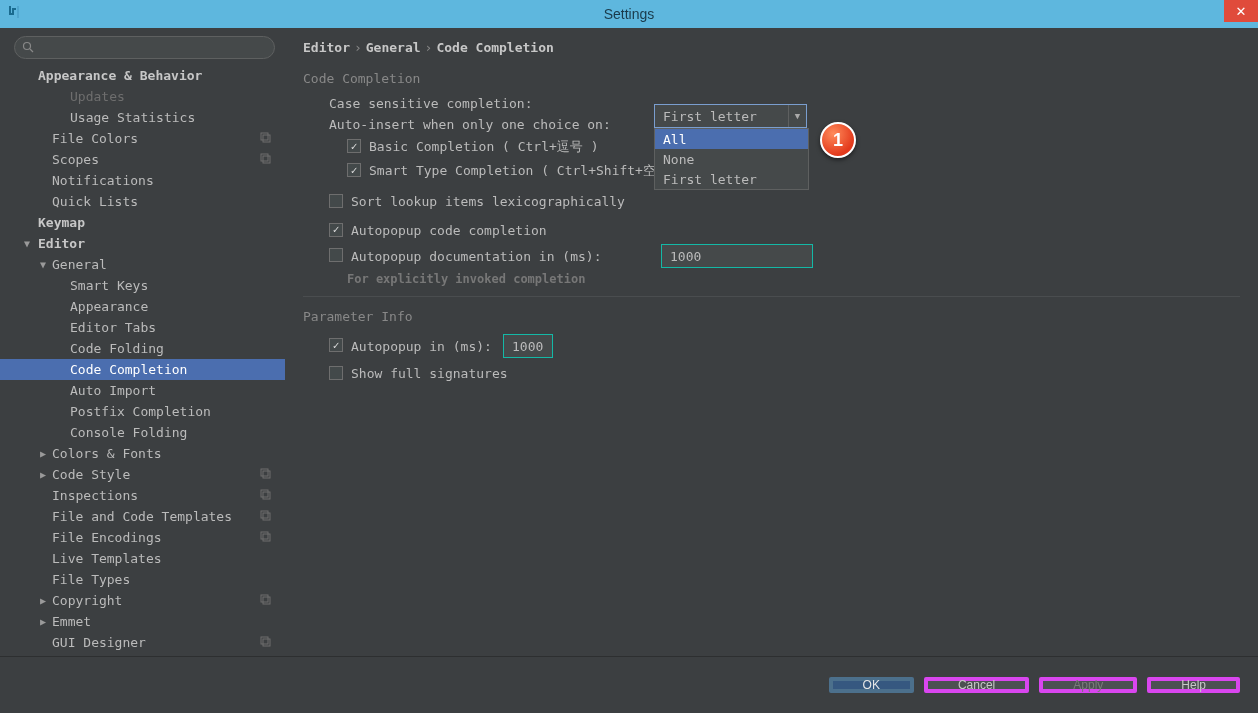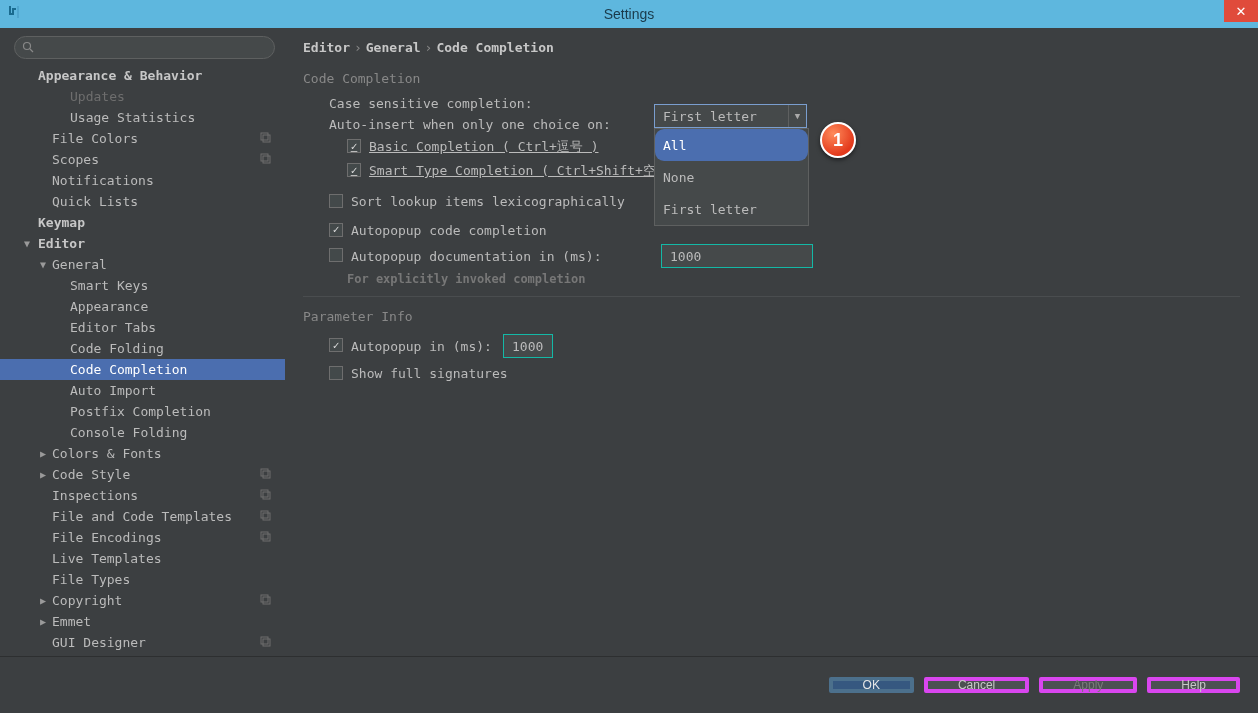"Basic Completion ( Ctrl+逗号 )" .indent-2 { text-decoration: underline -> none }
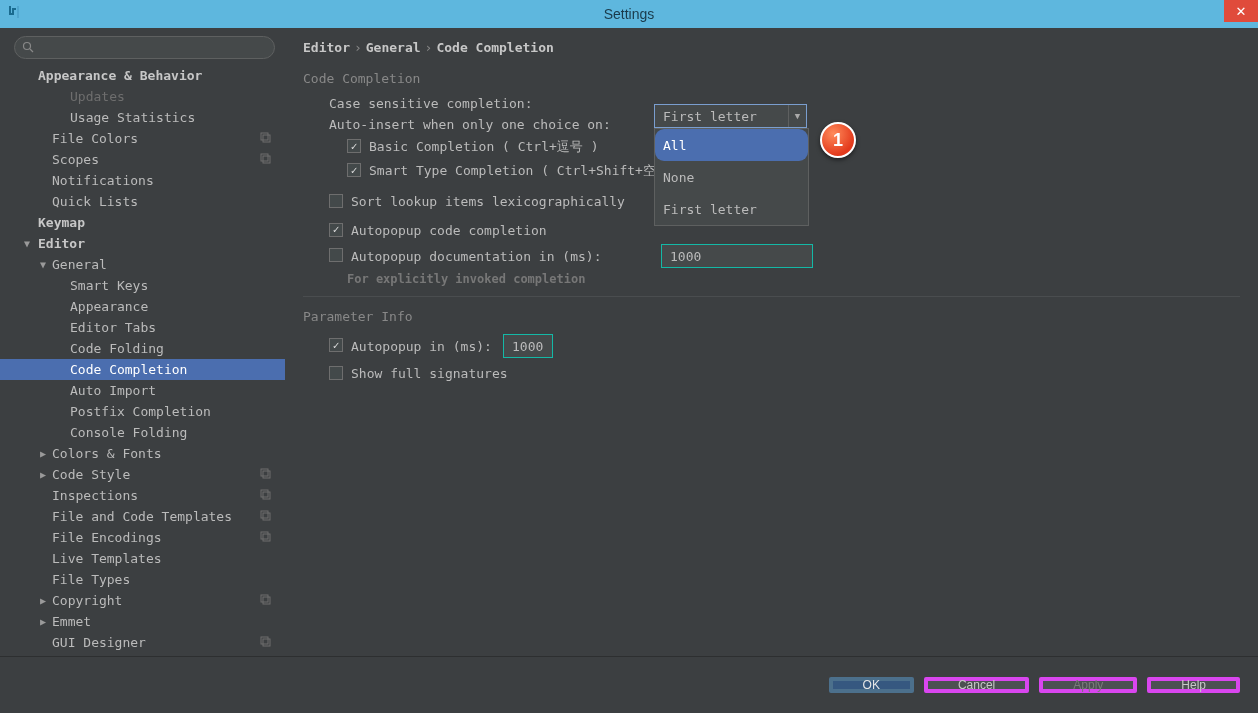"All" .dropdown .opt { border-radius: 9px -> none; height: 32px -> 20px }
